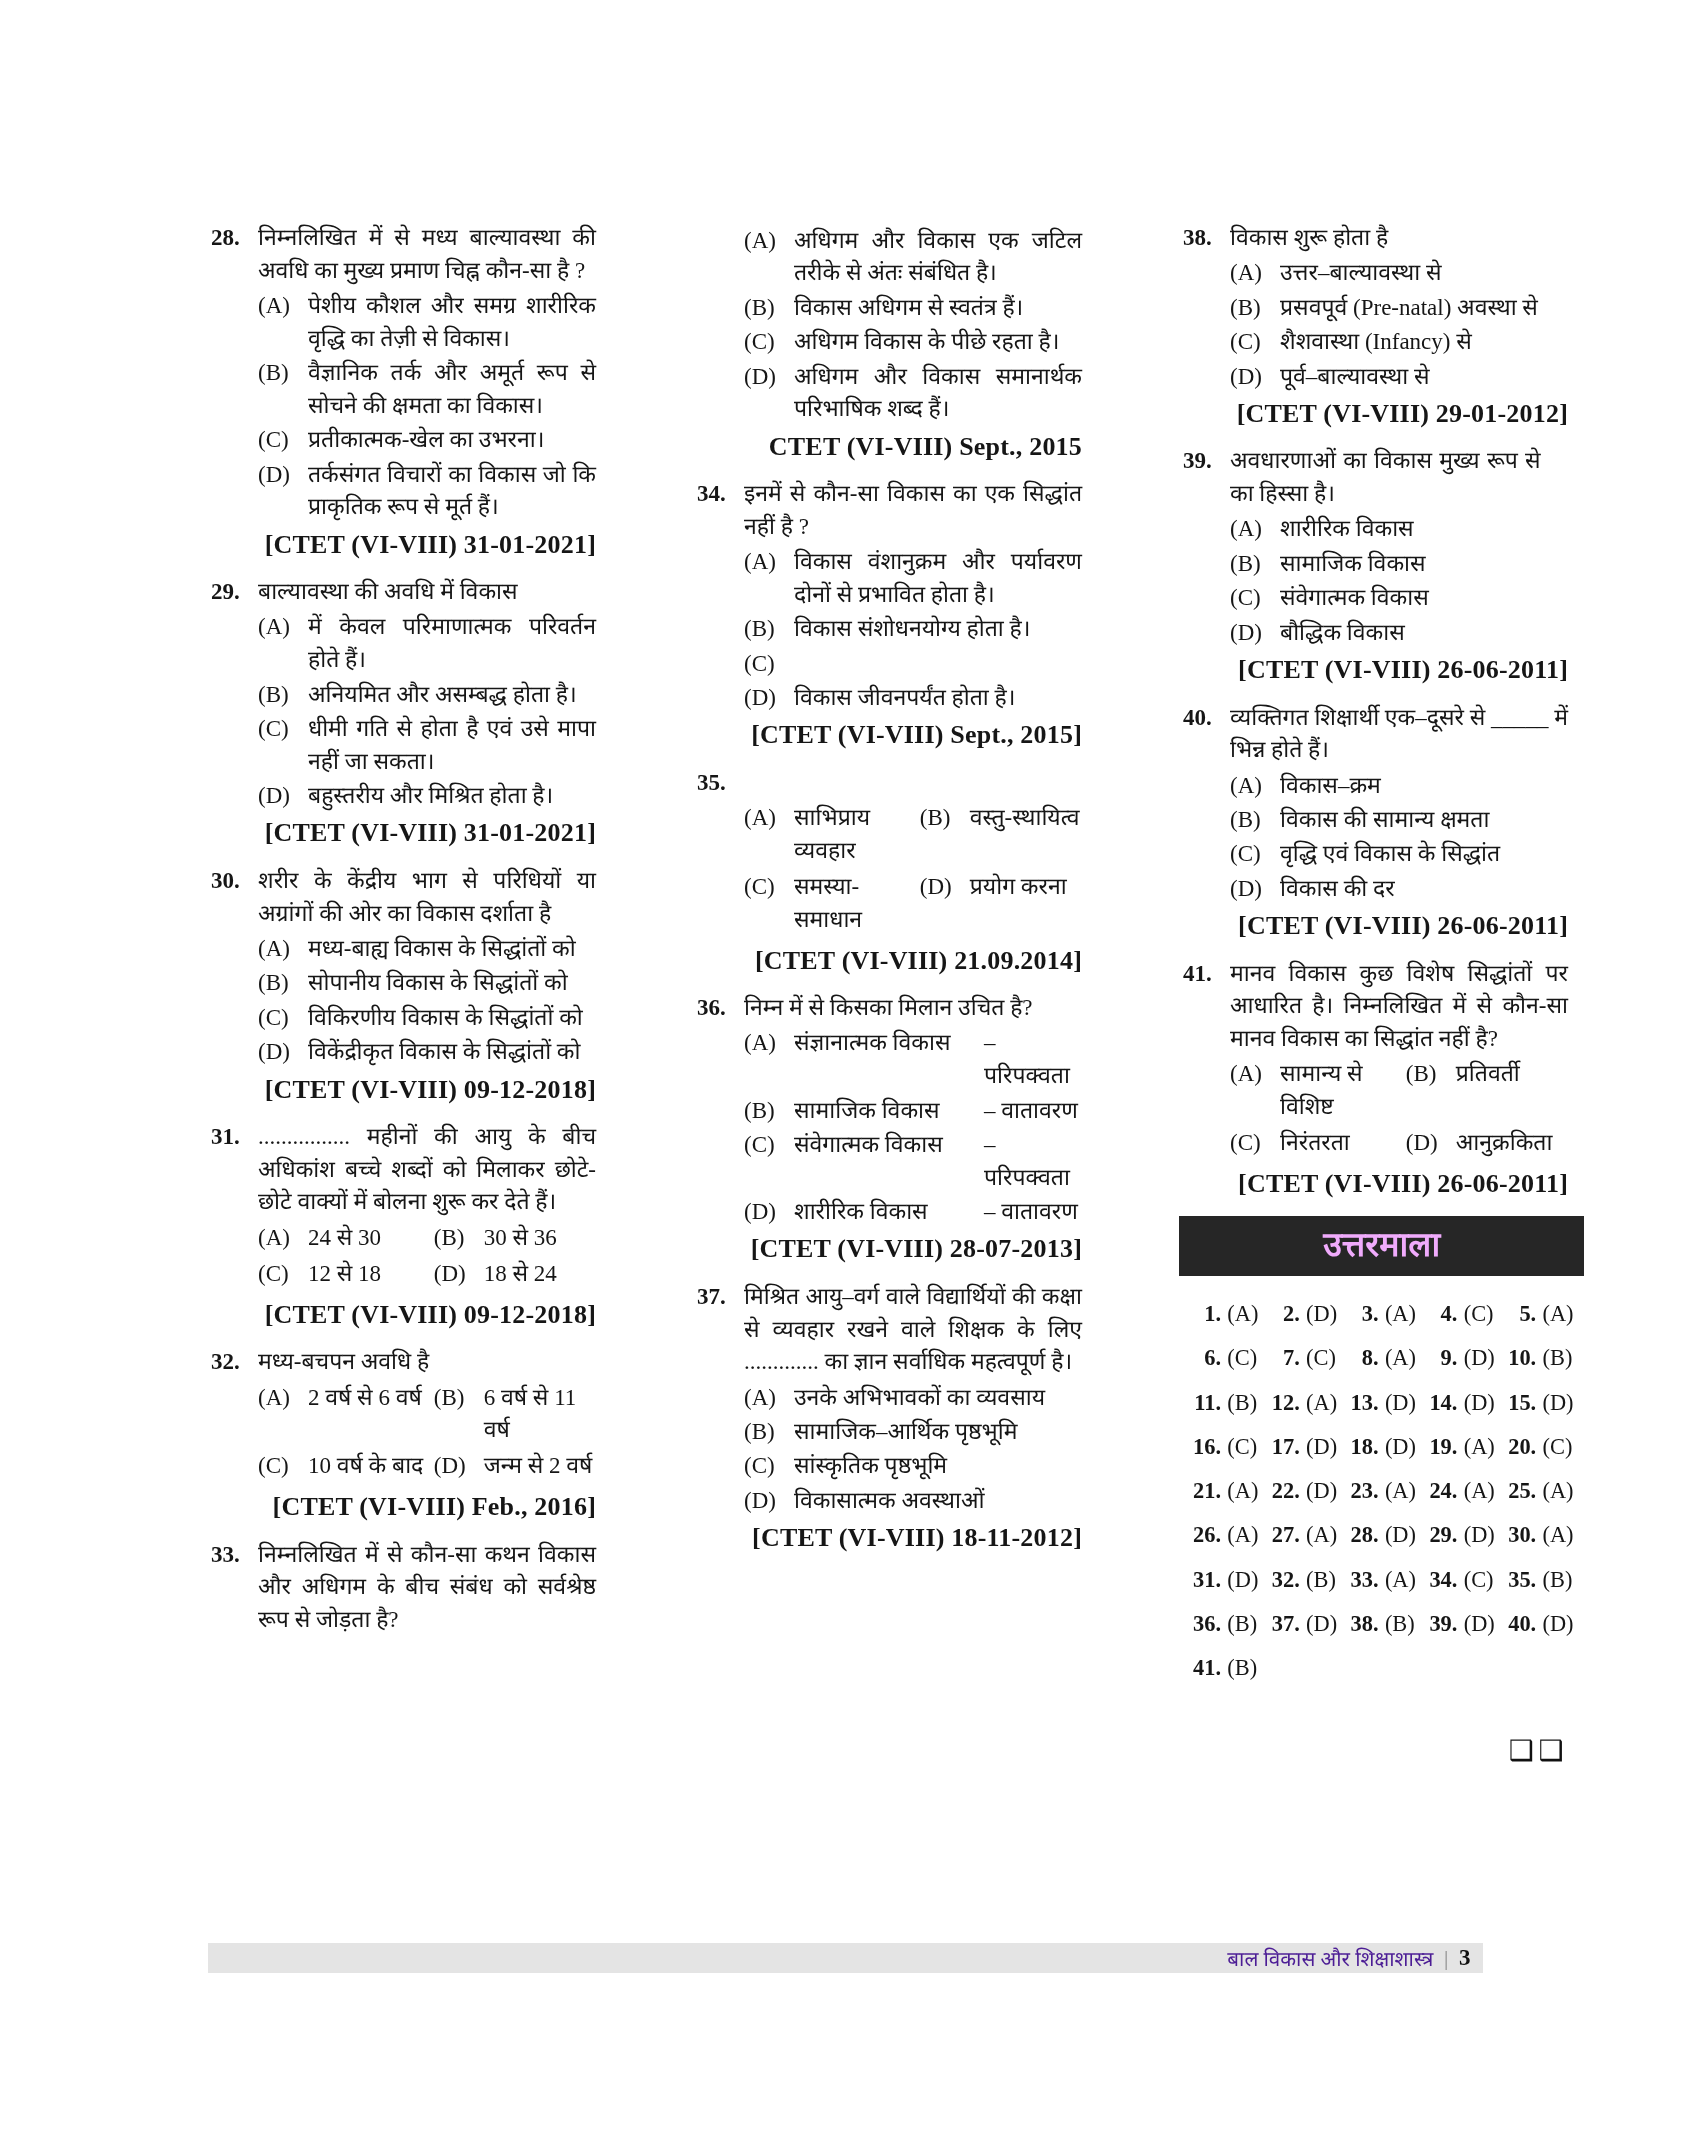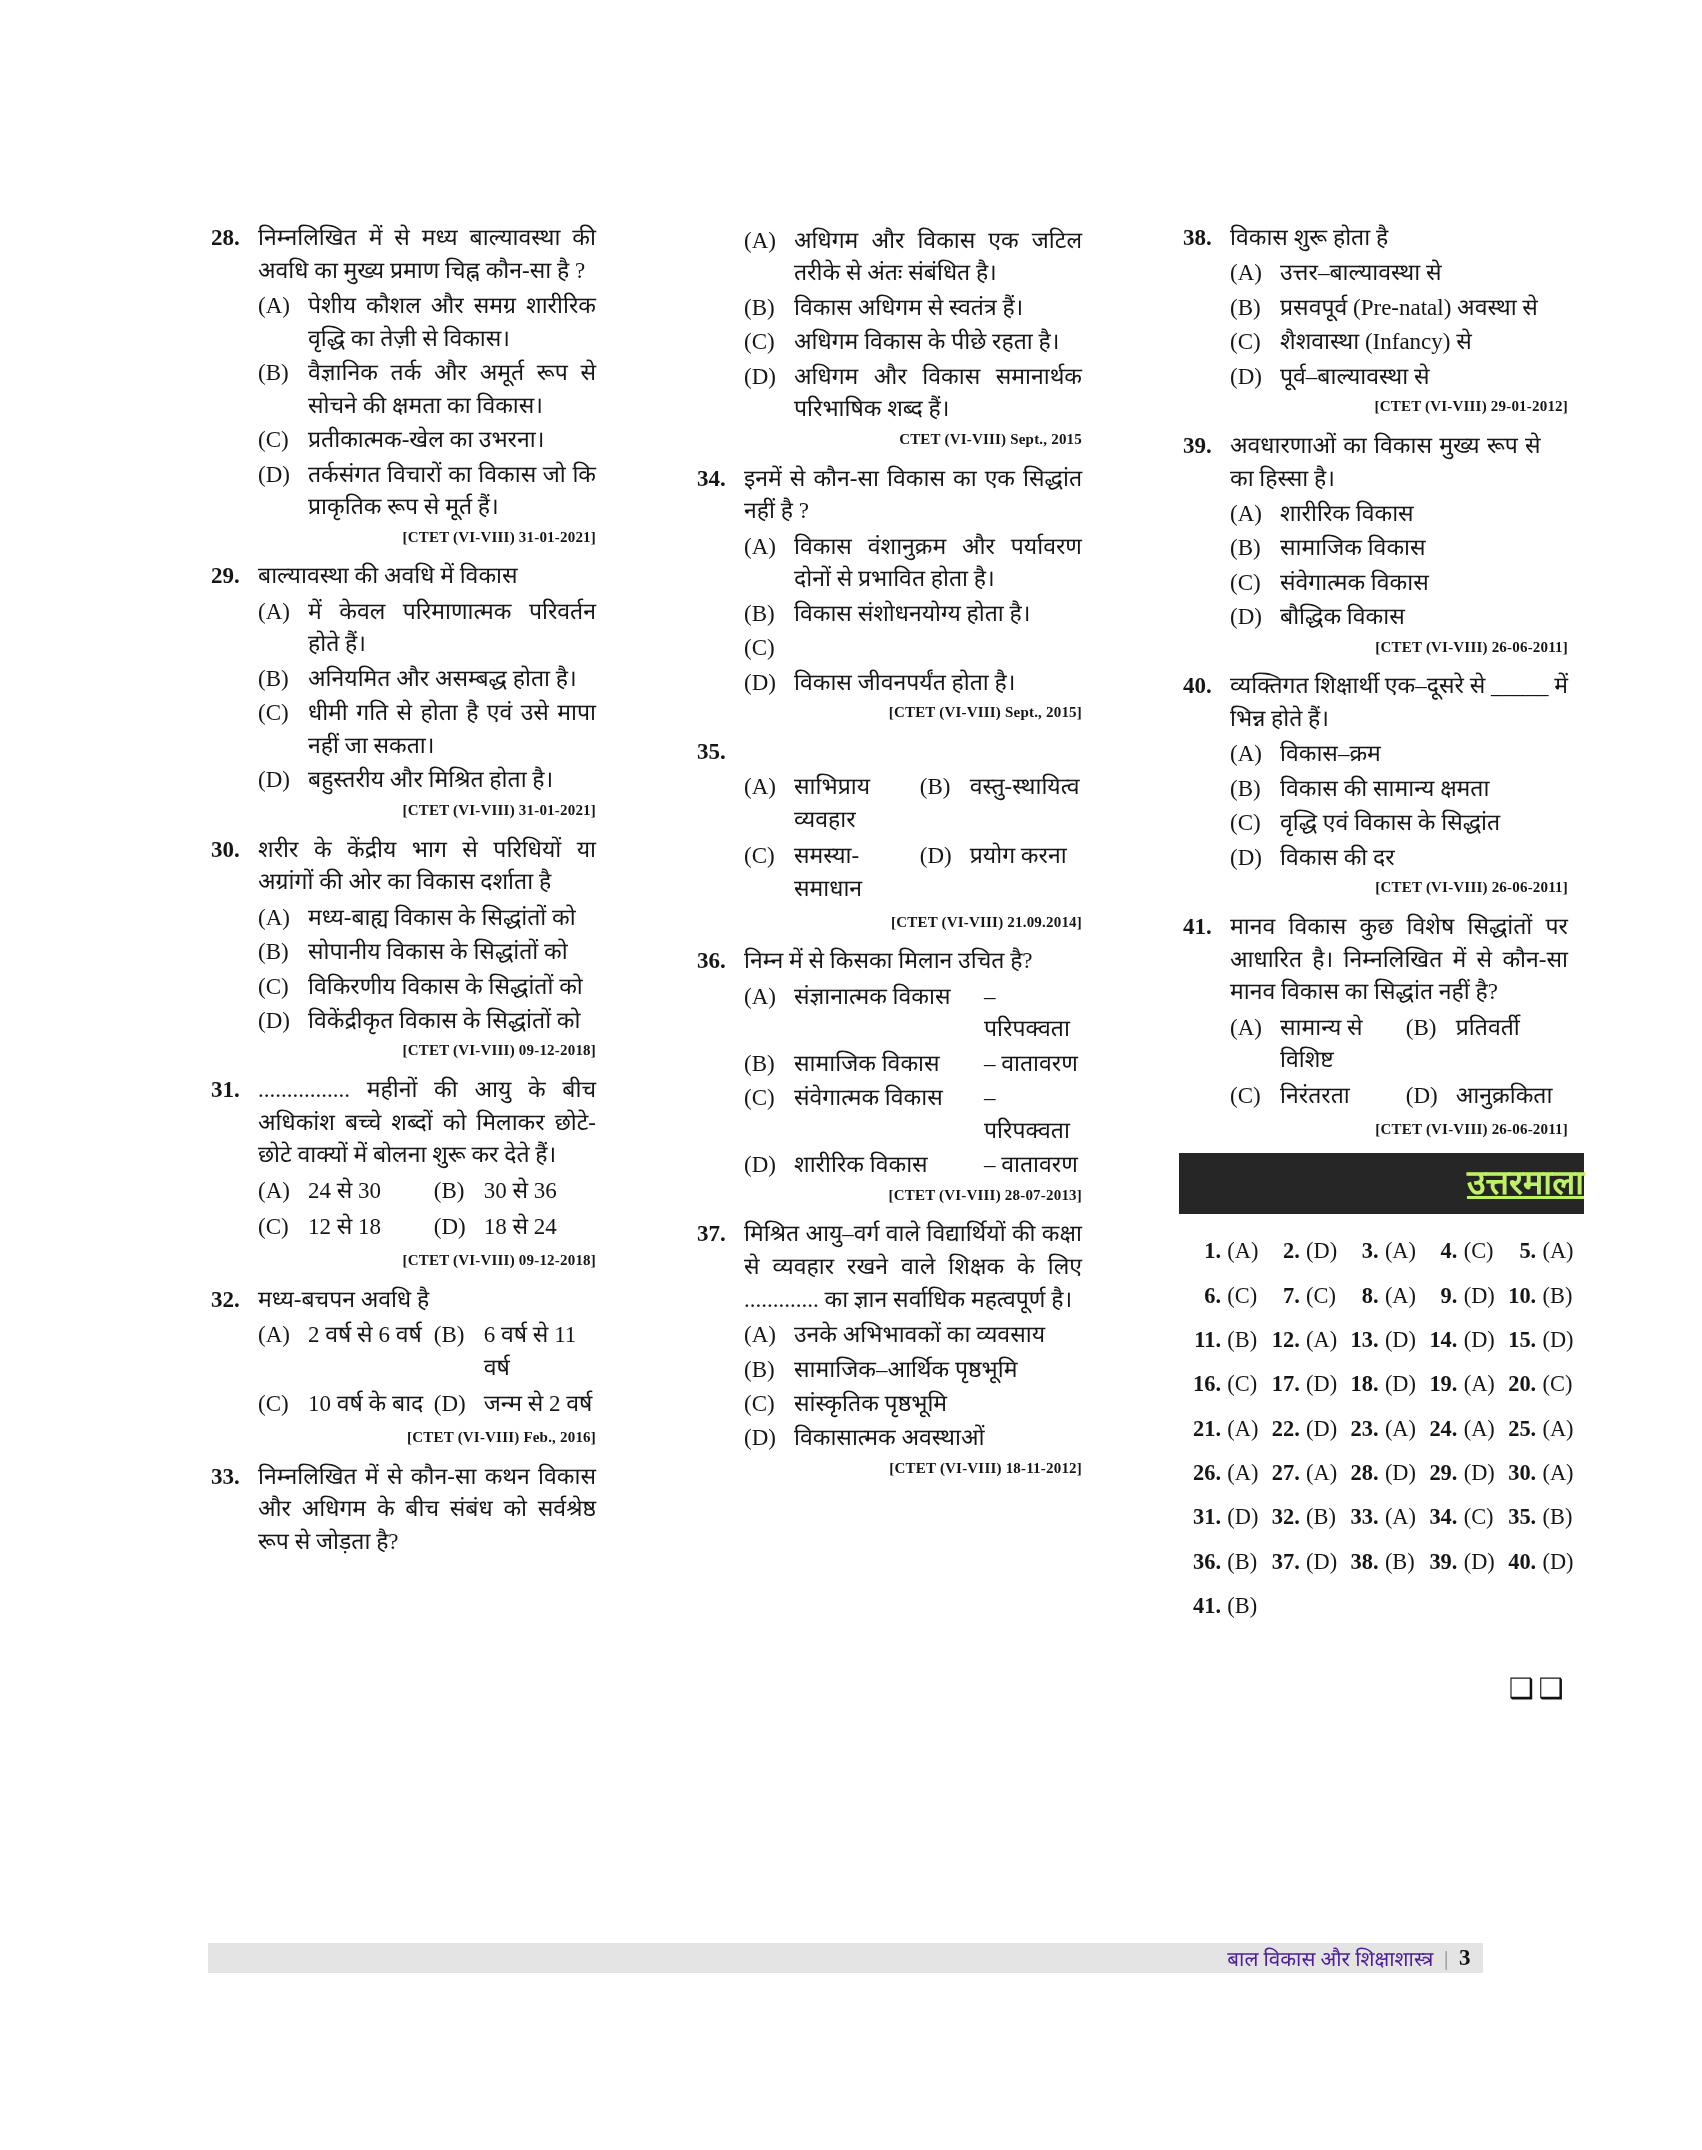"[CTET (VI-VIII) 29-01-2012]" .citation { font-size: 15px -> 26px }
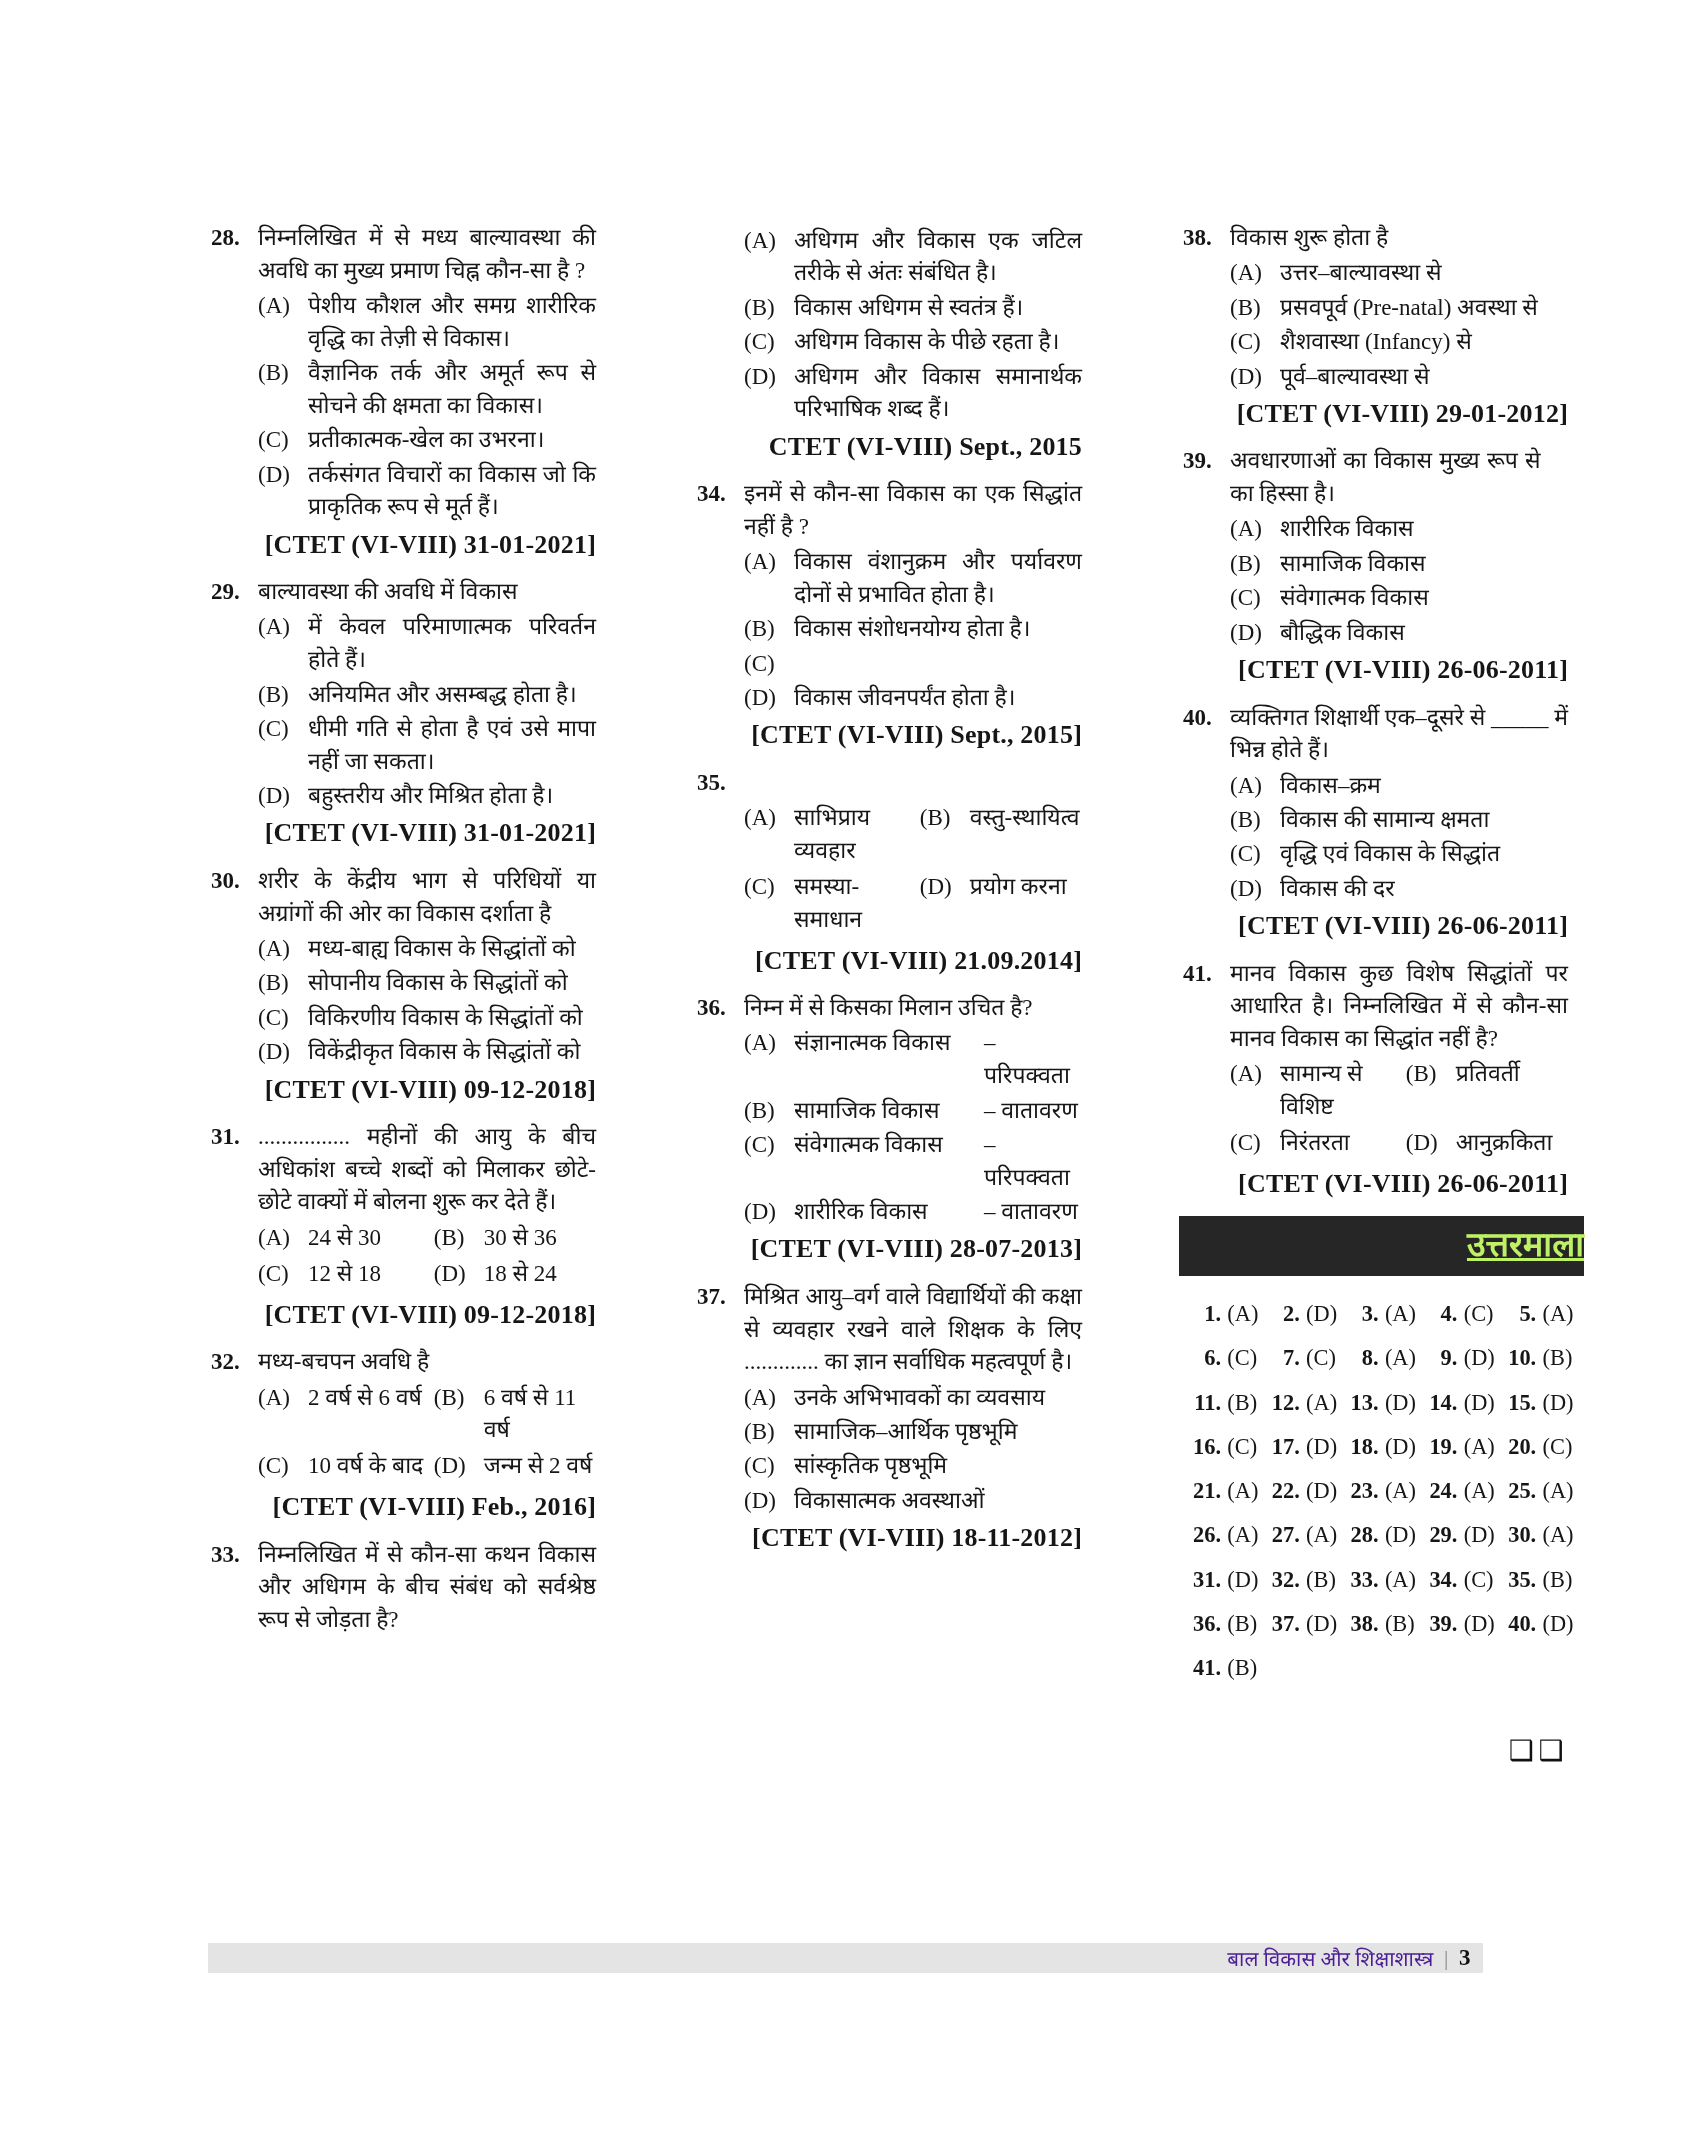"उत्तरमाला" .ak-title { color: #bef264 -> #f0abfc; text-align: right -> center; text-decoration: underline -> none }
